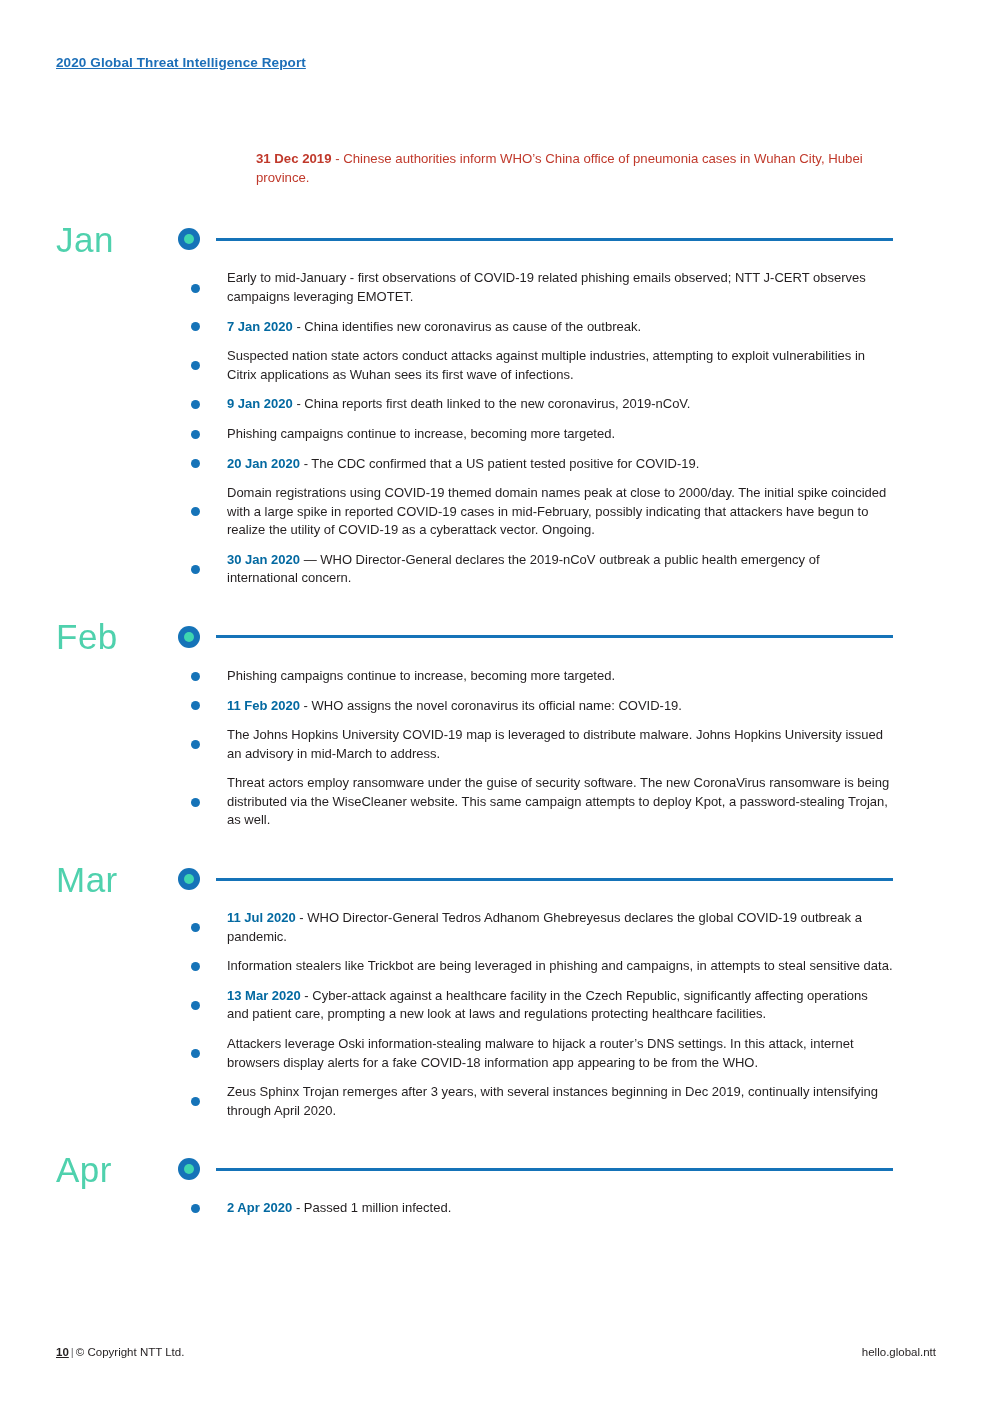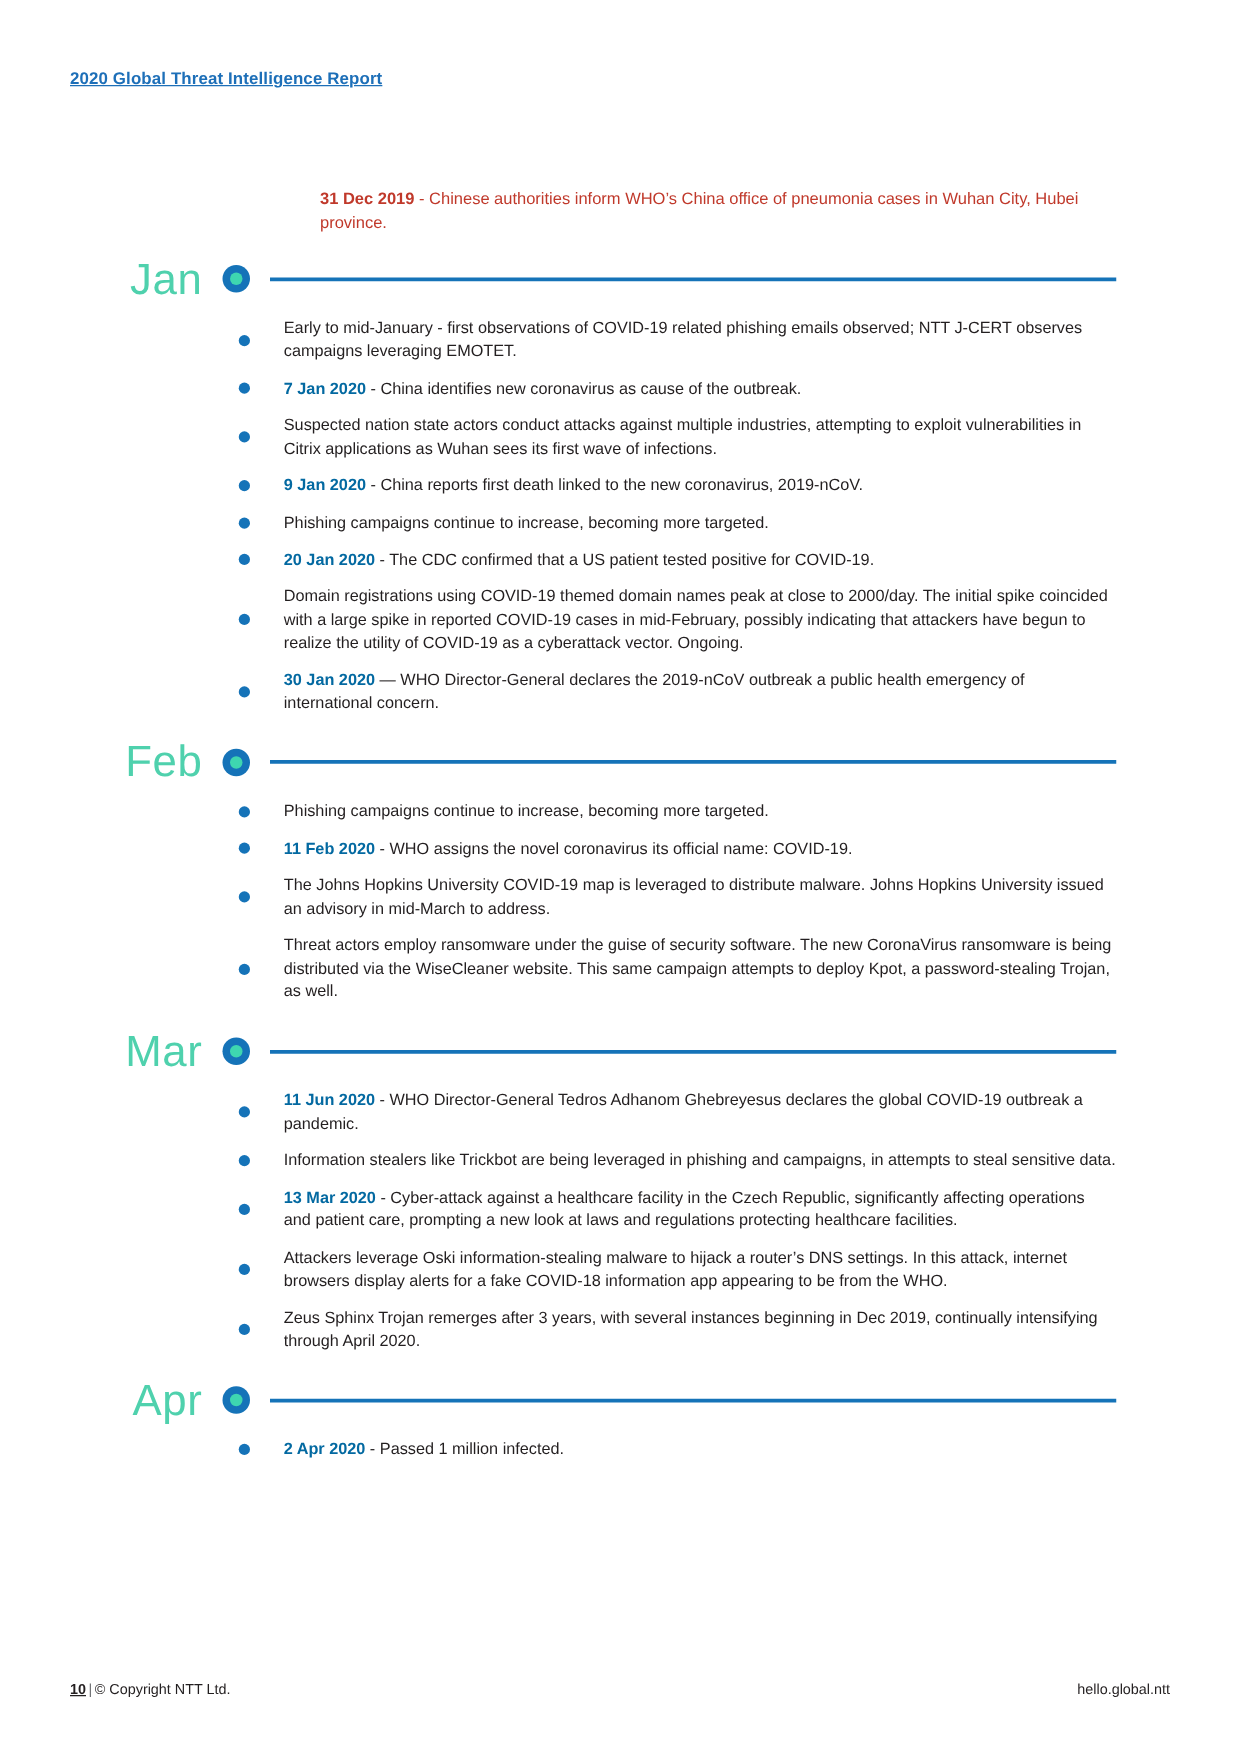"31 Dec 2019 - Chinese" .pre-note { margin-bottom: 14px -> 30px }
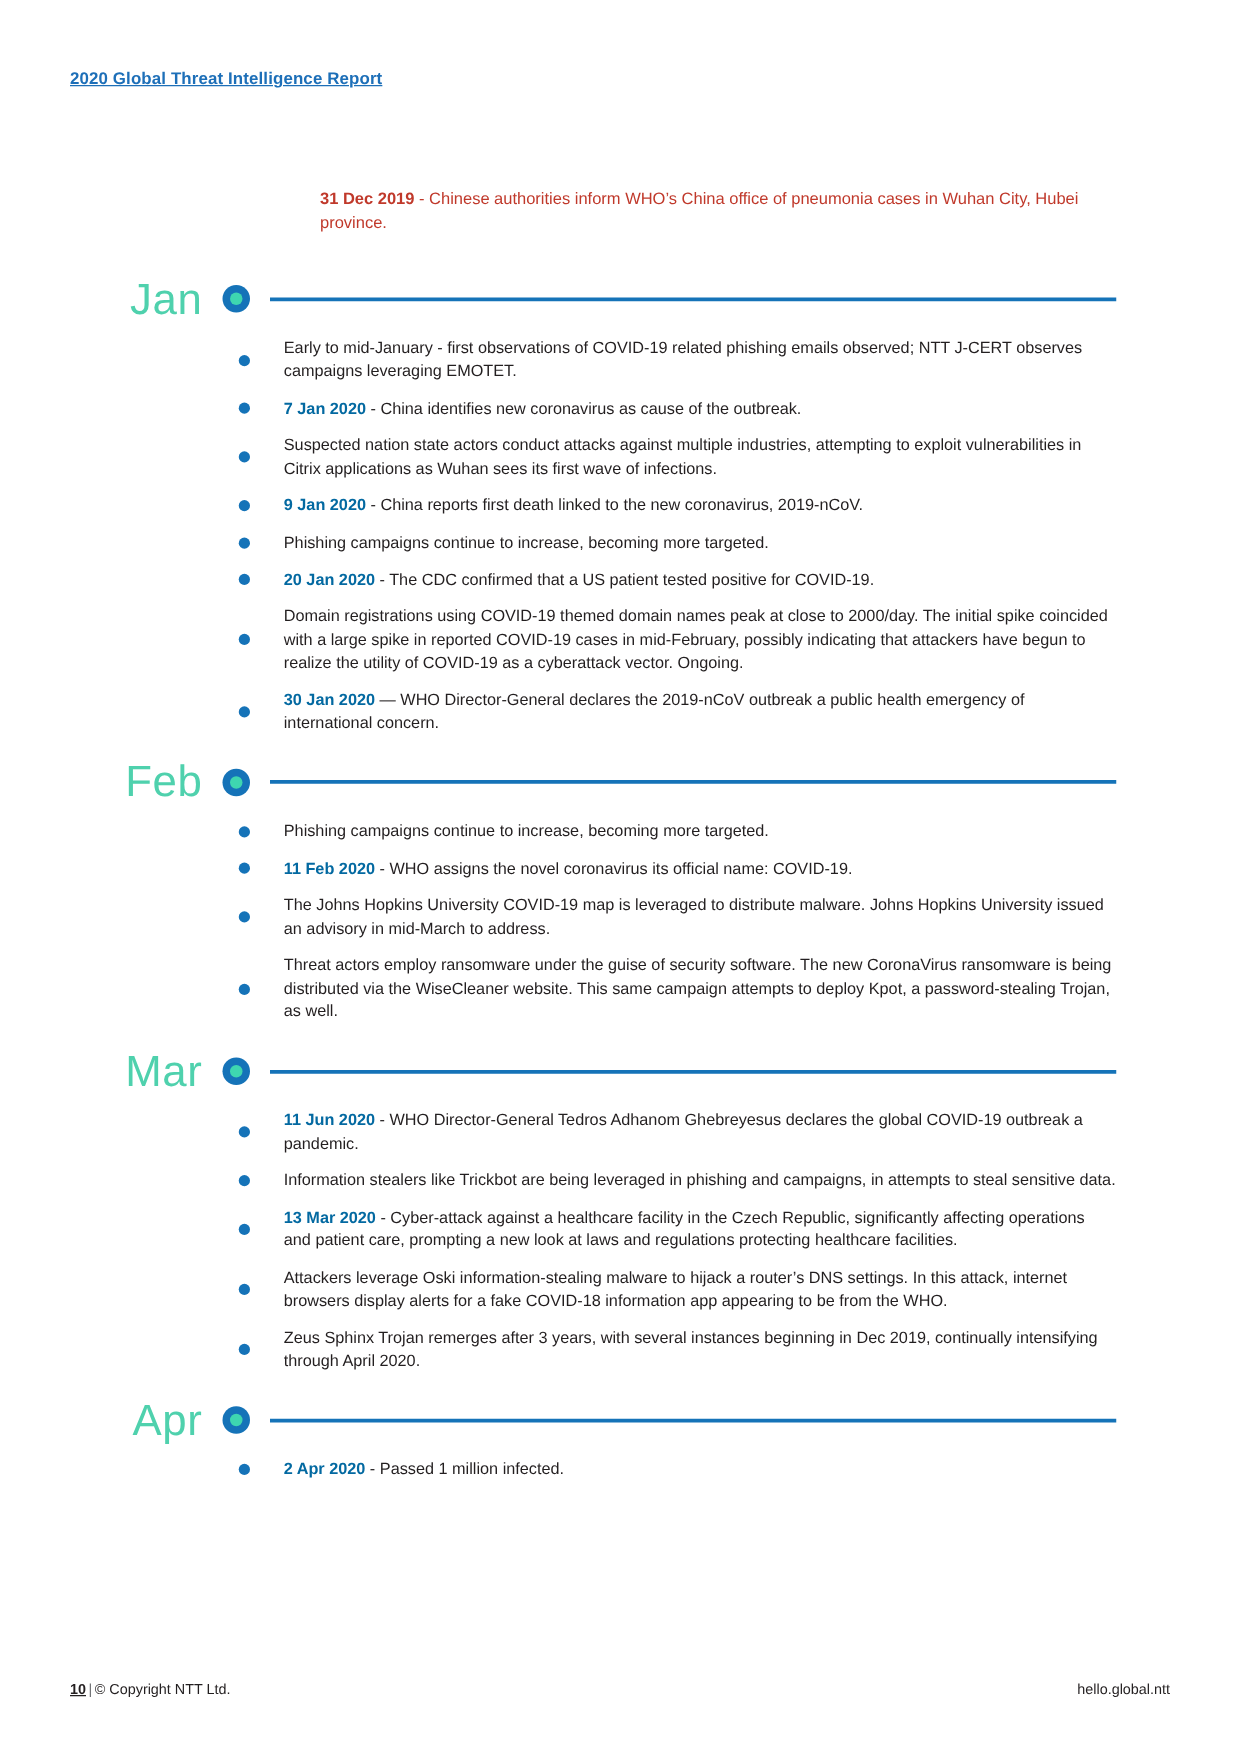"Jan" .month-label { text-align: right -> none }
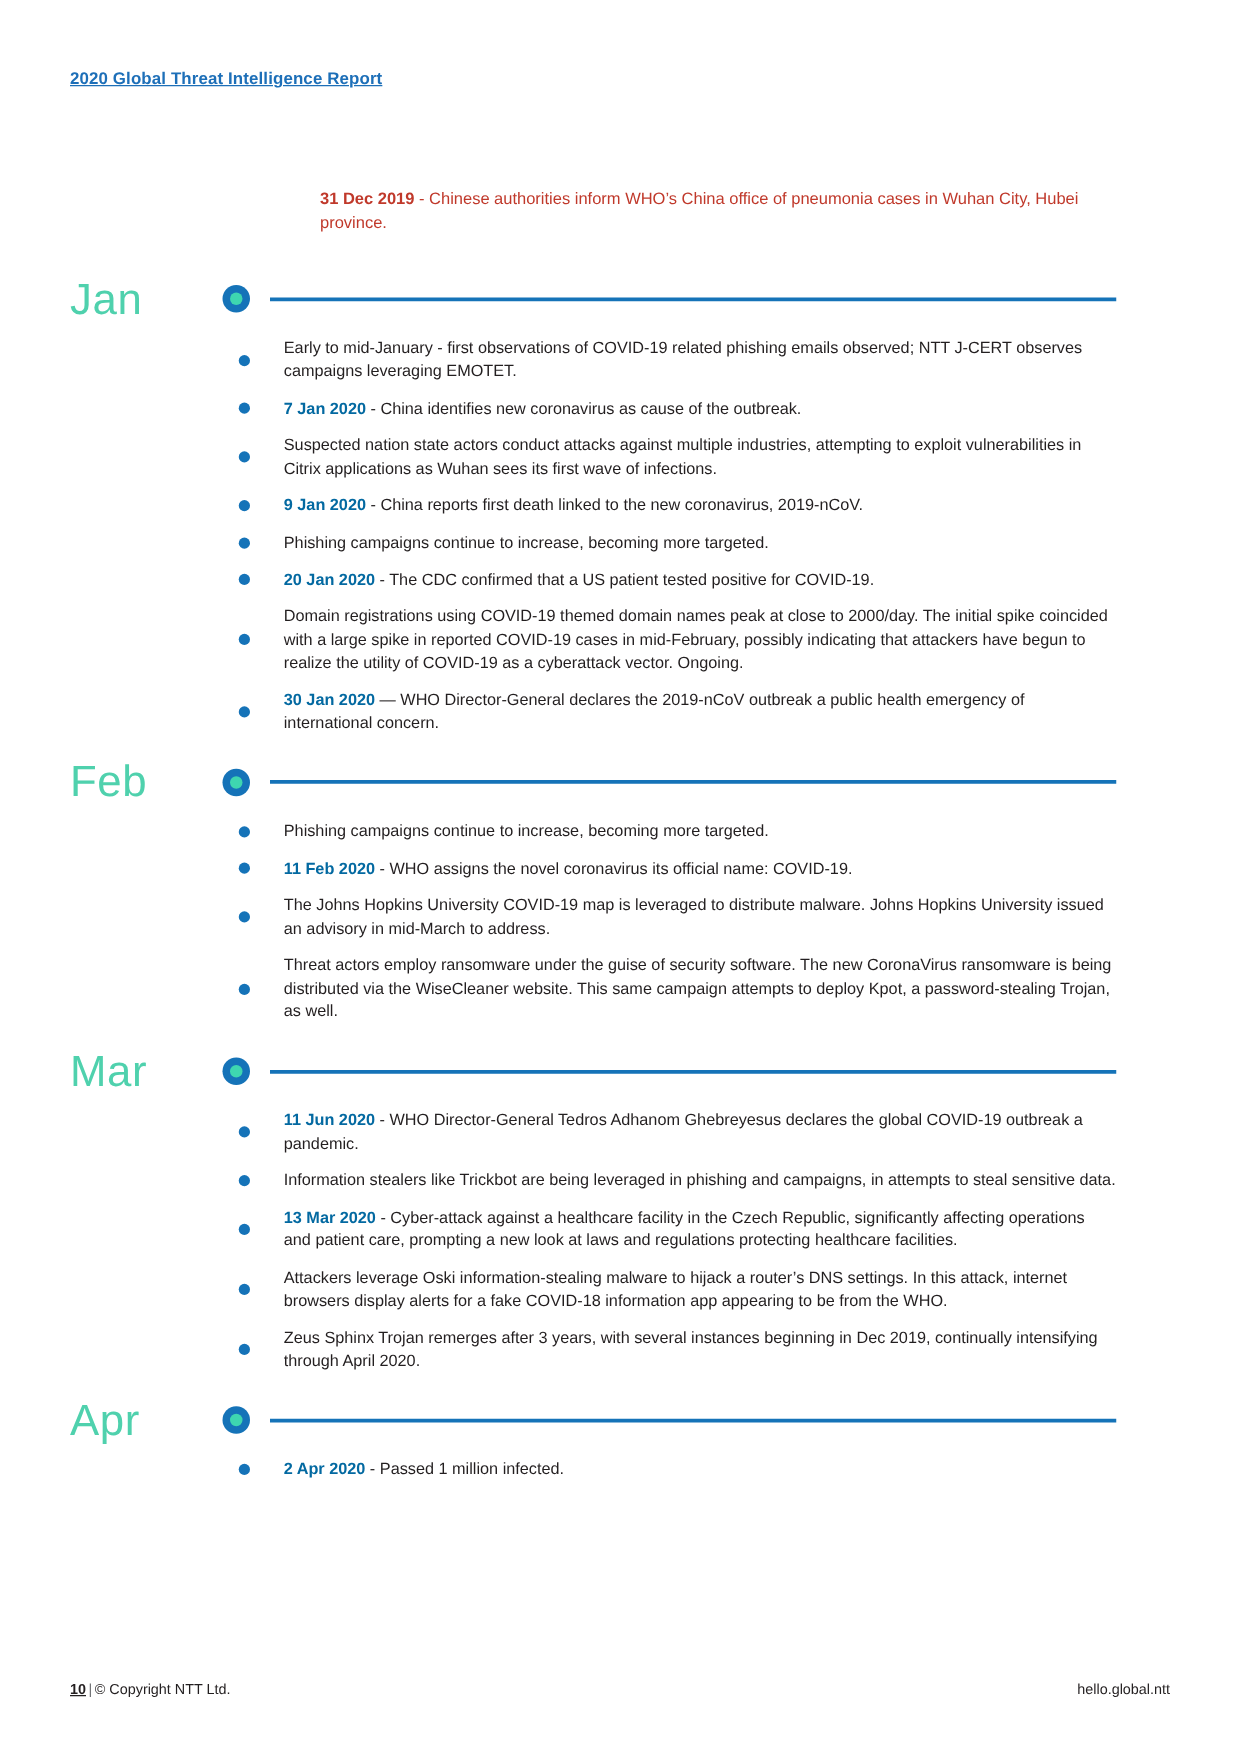"Feb" .month-block + .month-block { margin-top: 16px -> 27px }
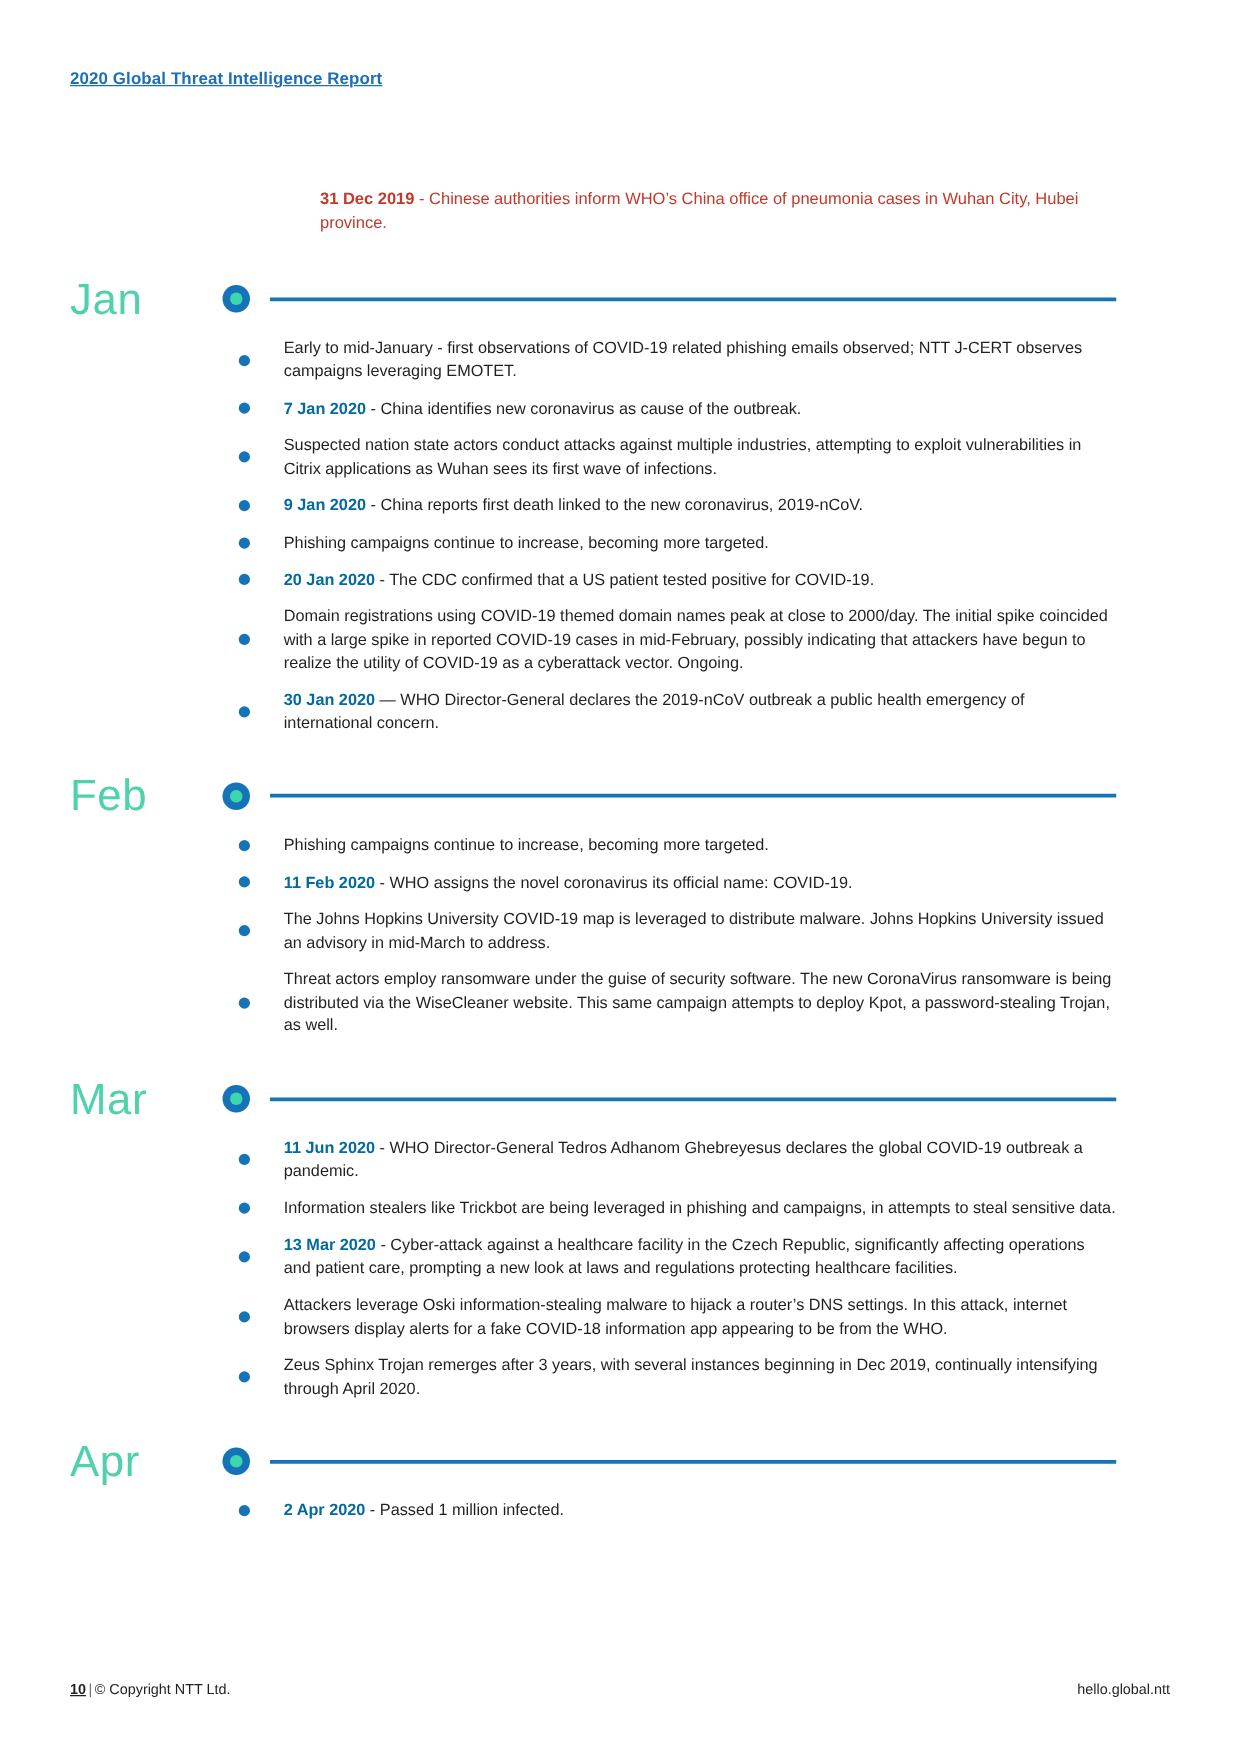"11 Jun 2020" span.date { text: Jun -> Jul }
